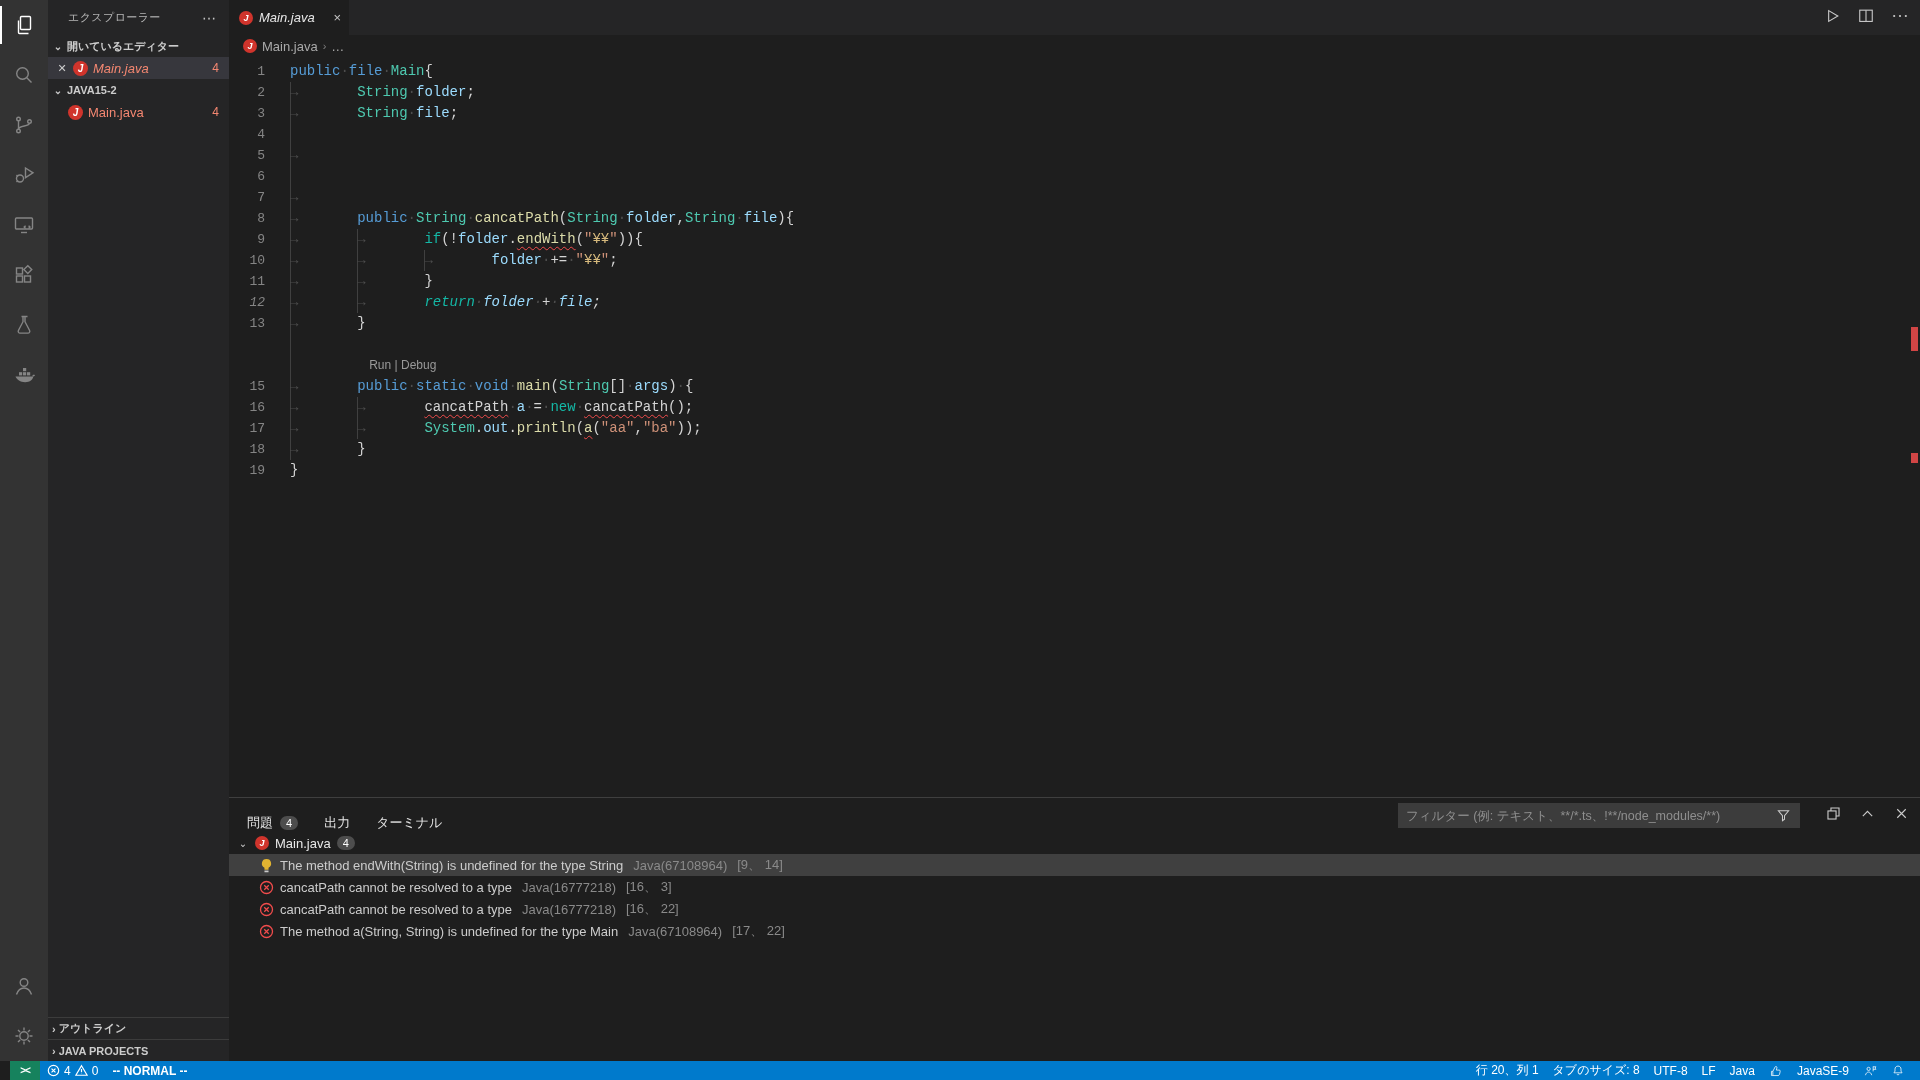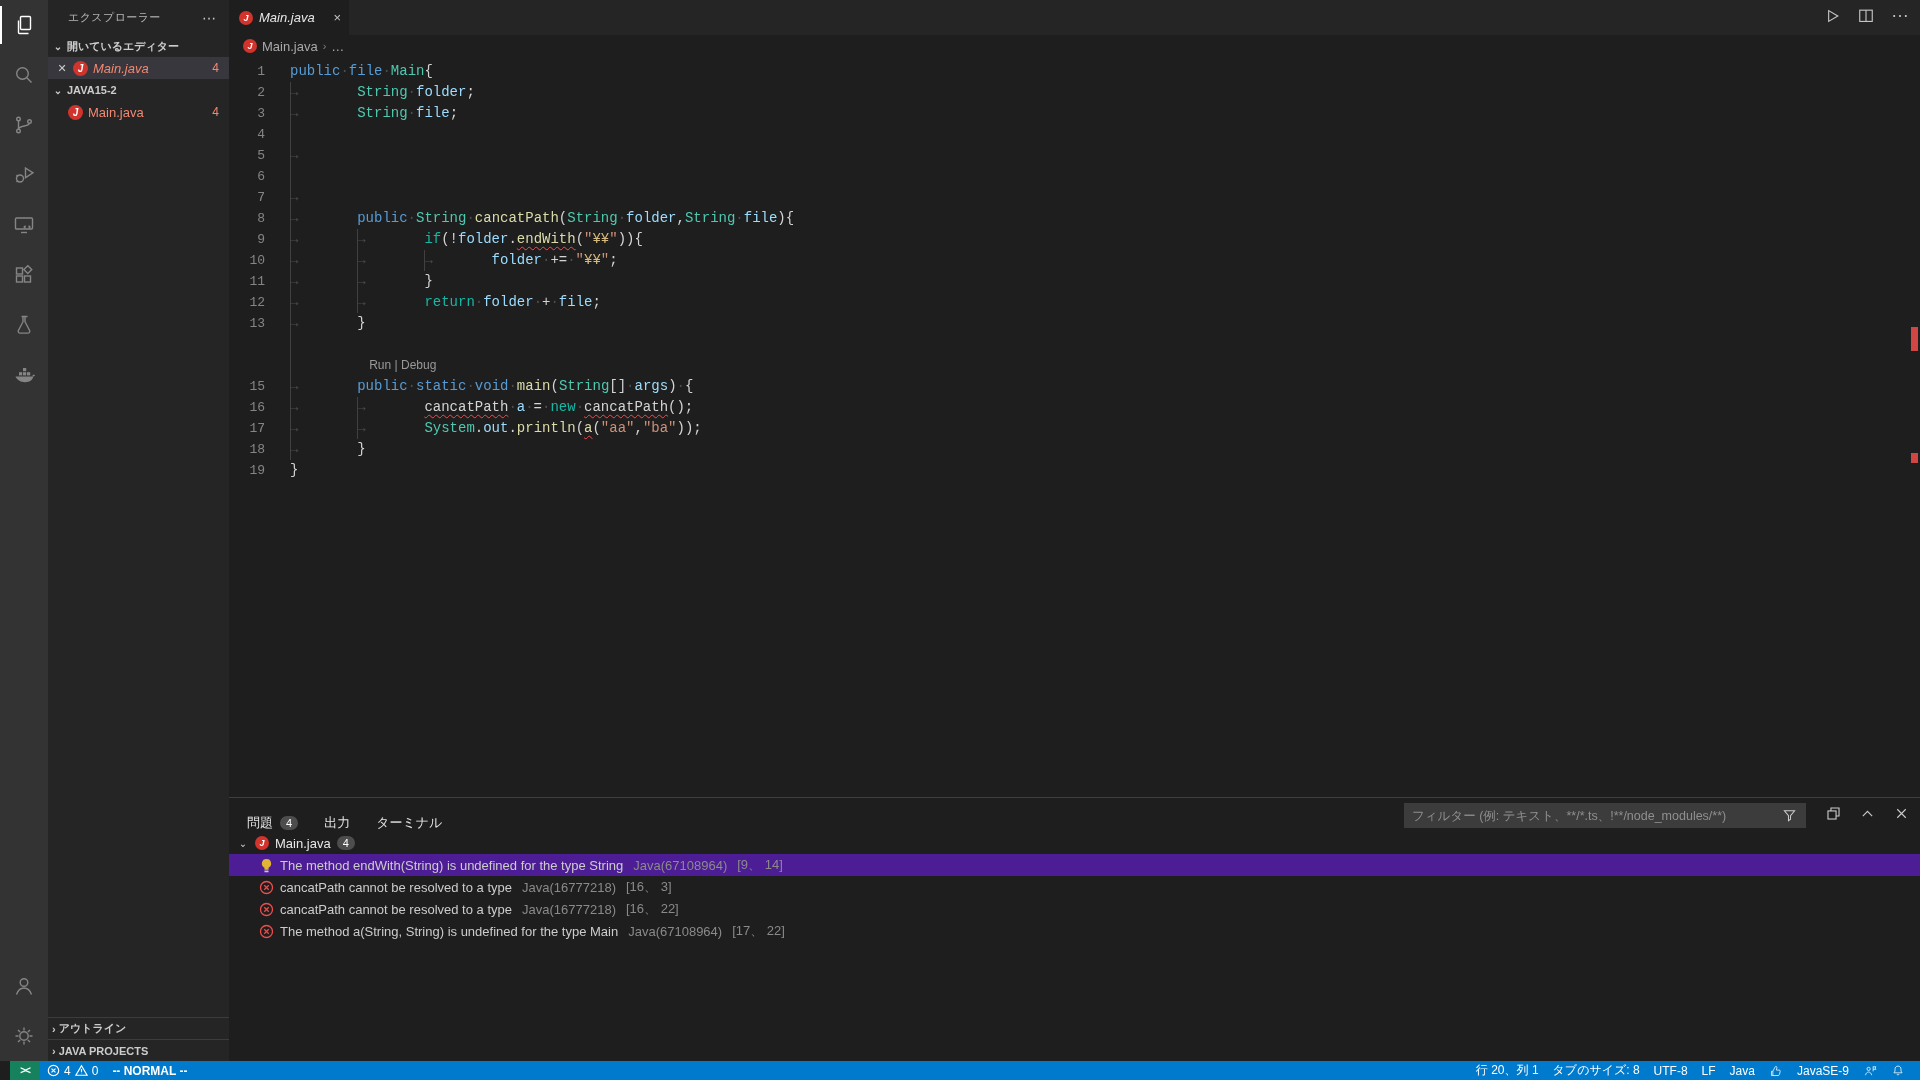"12" div.crow { font-style: none -> italic }
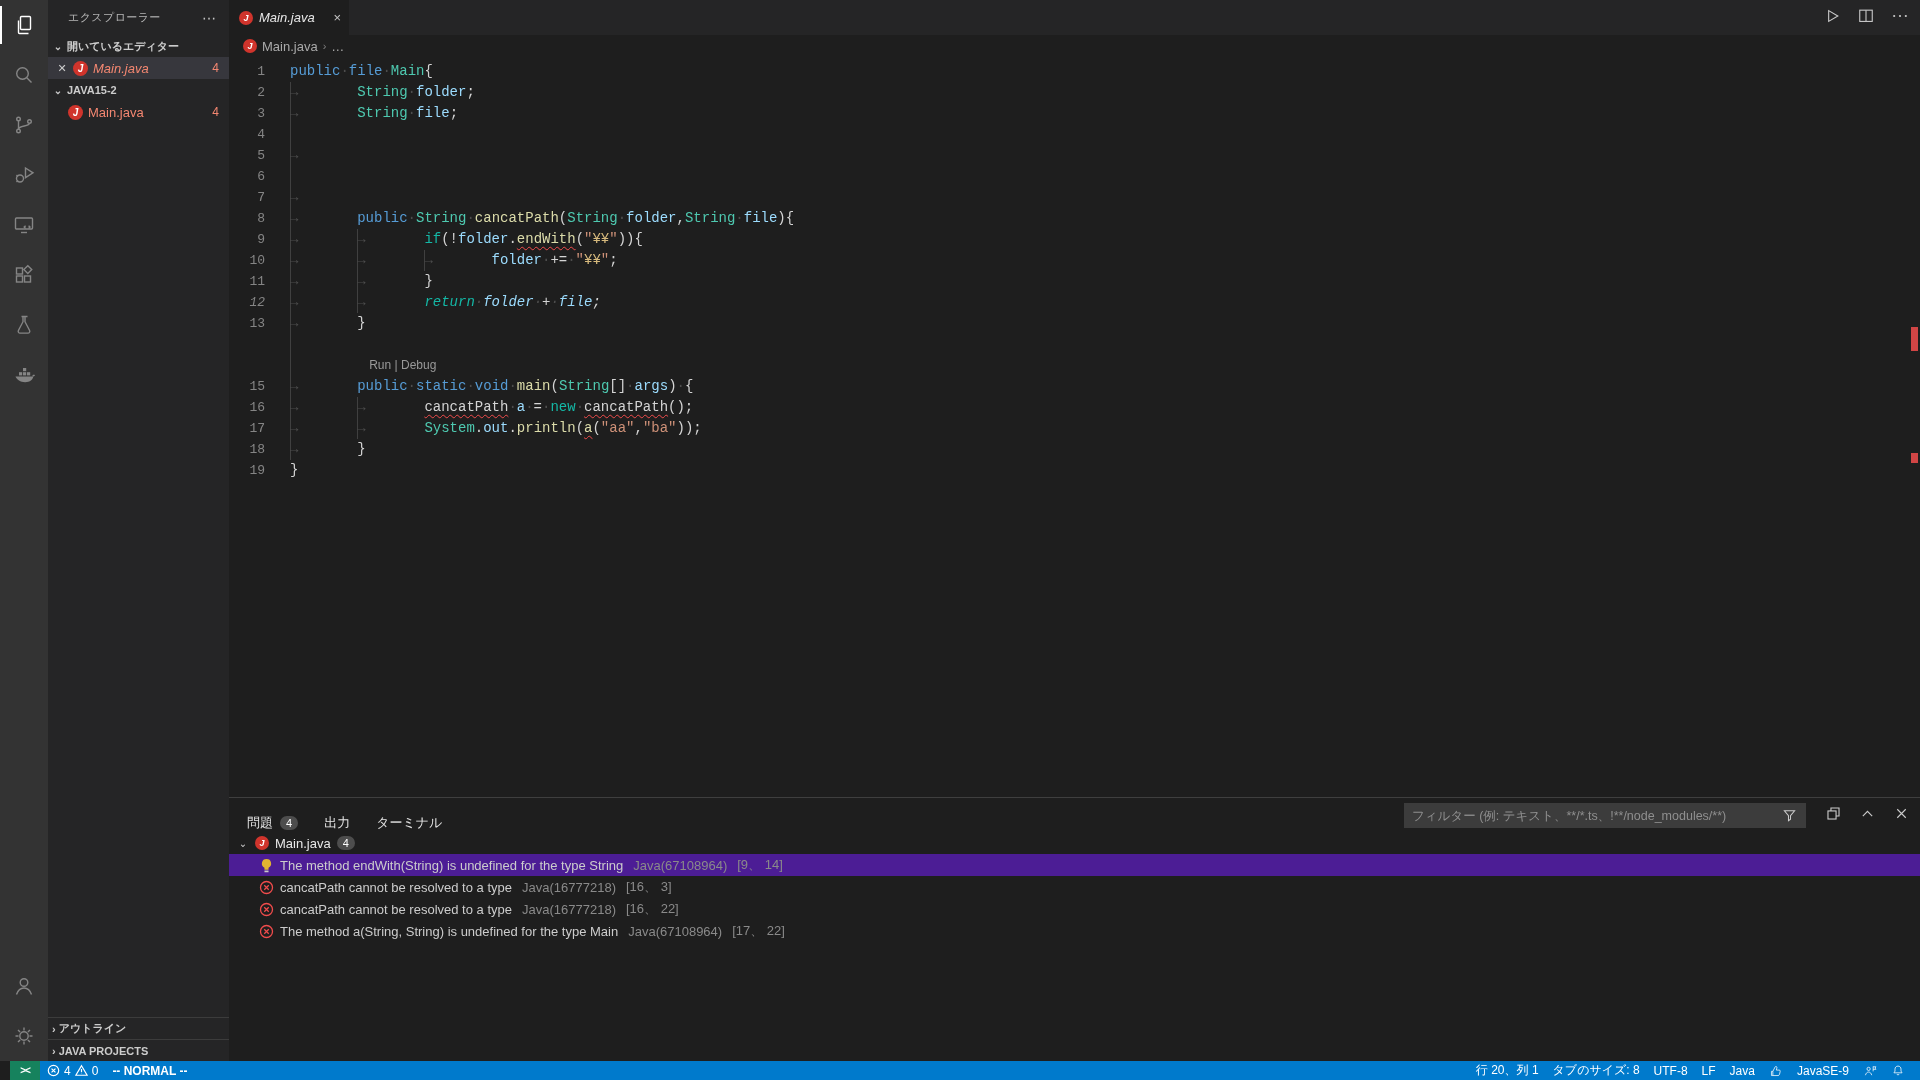"フィルター (例:" .filterbox { right: 114px -> 120px }
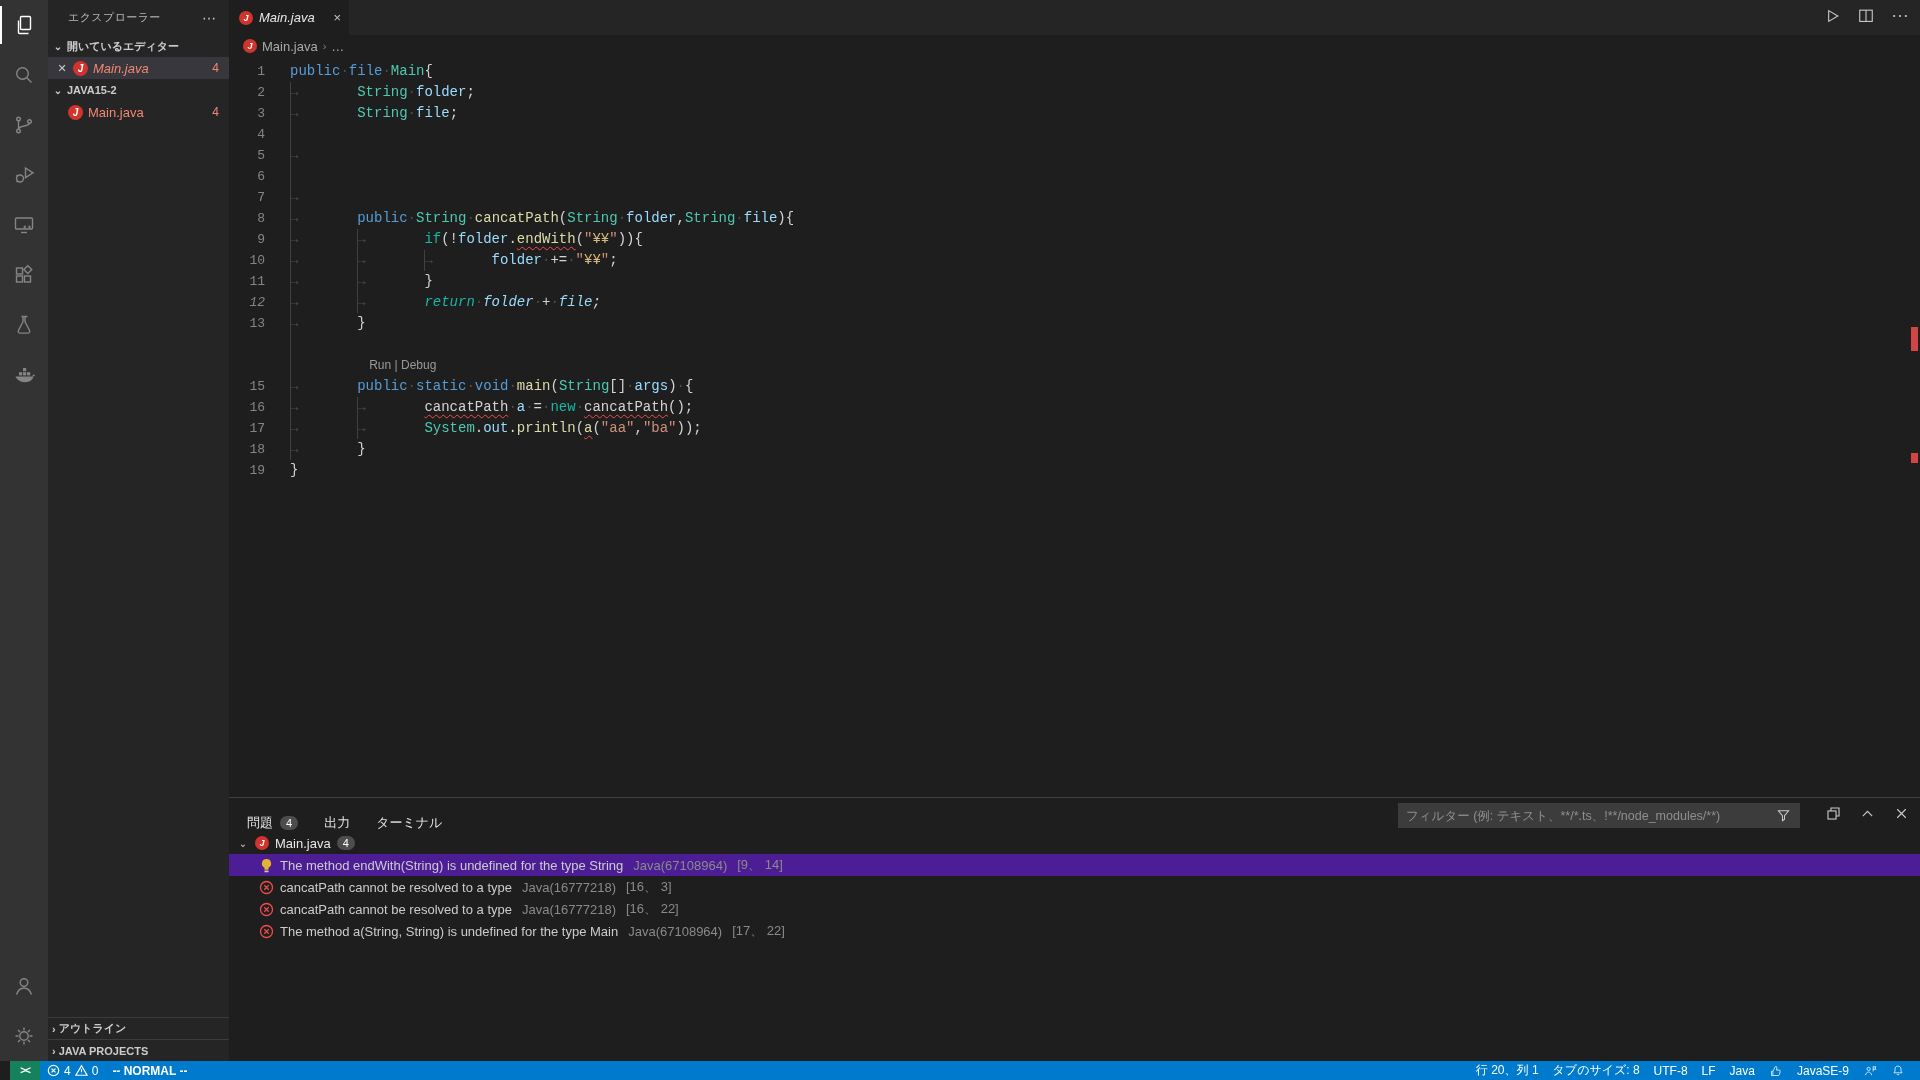"The method endWith(String) is undefined" .prow.sel { background: #4c1d95 -> #404040 }
